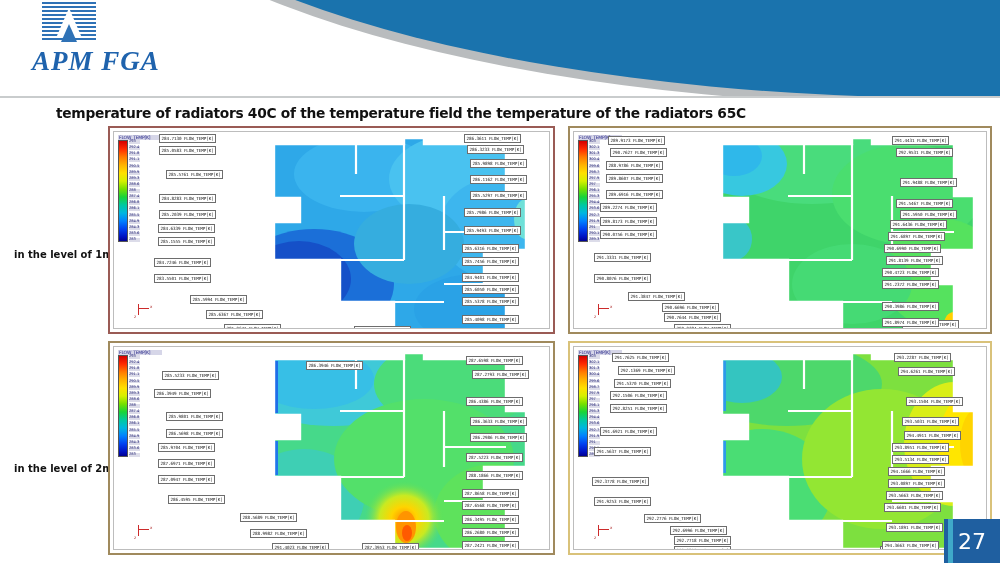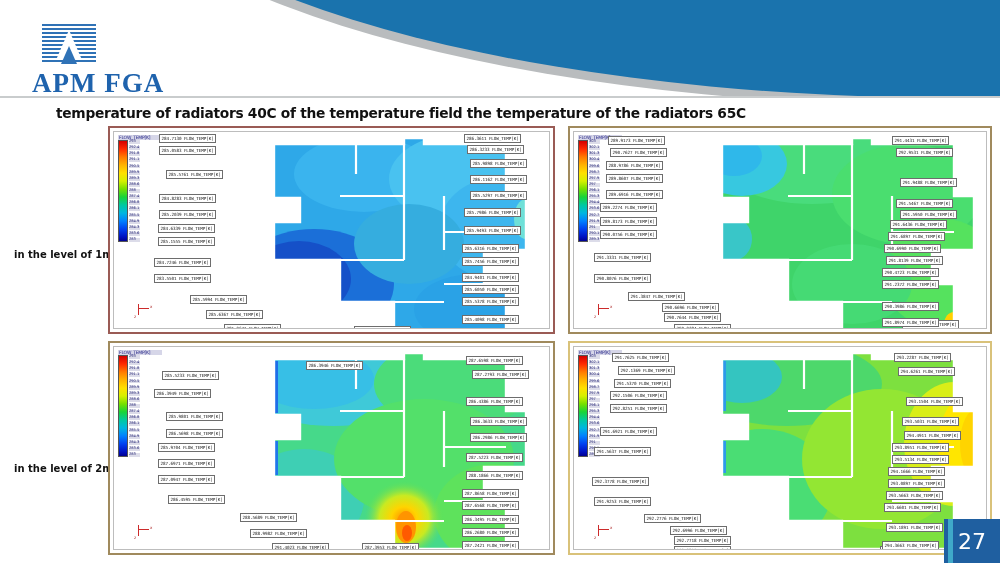"APM FGA" .logo { font-style: none -> italic; top: 24px -> 2px }
